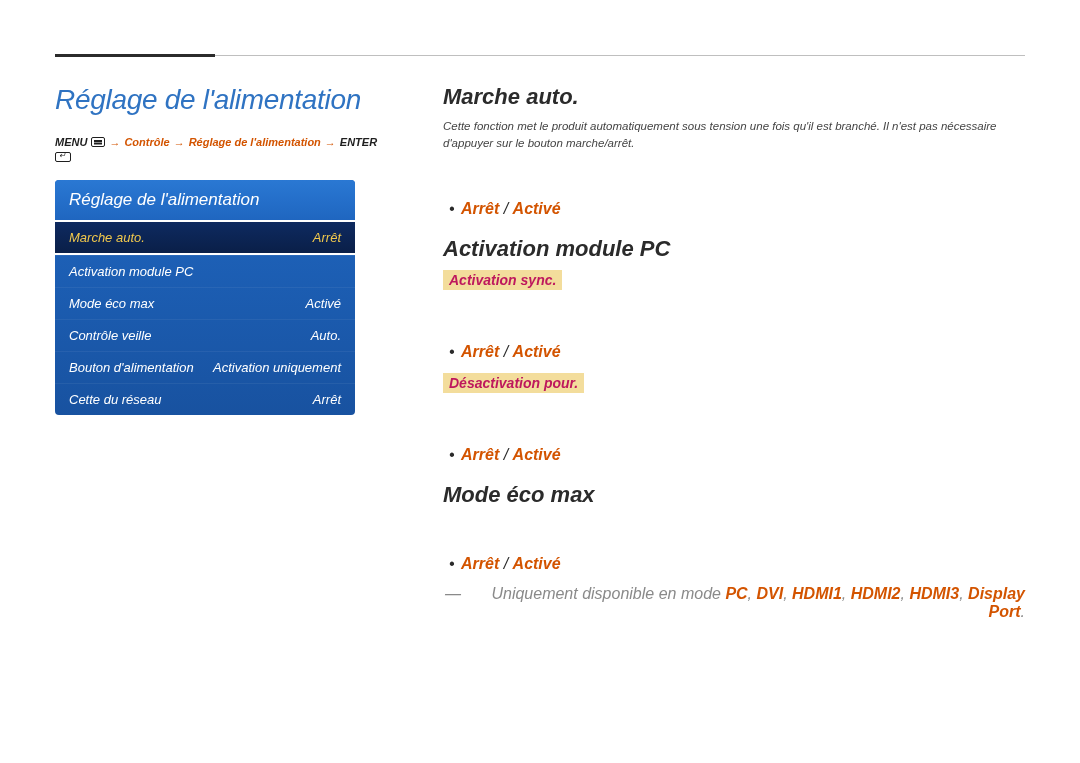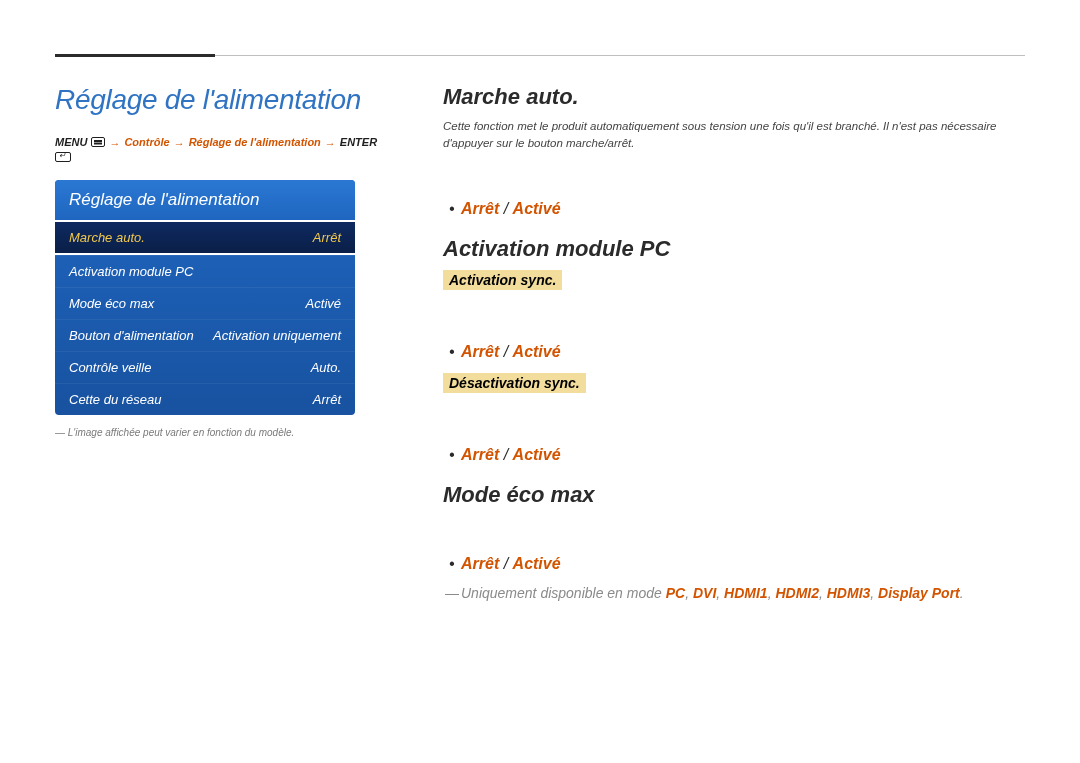"Activation sync." .sub h3 { color: #000000 -> #be185d }
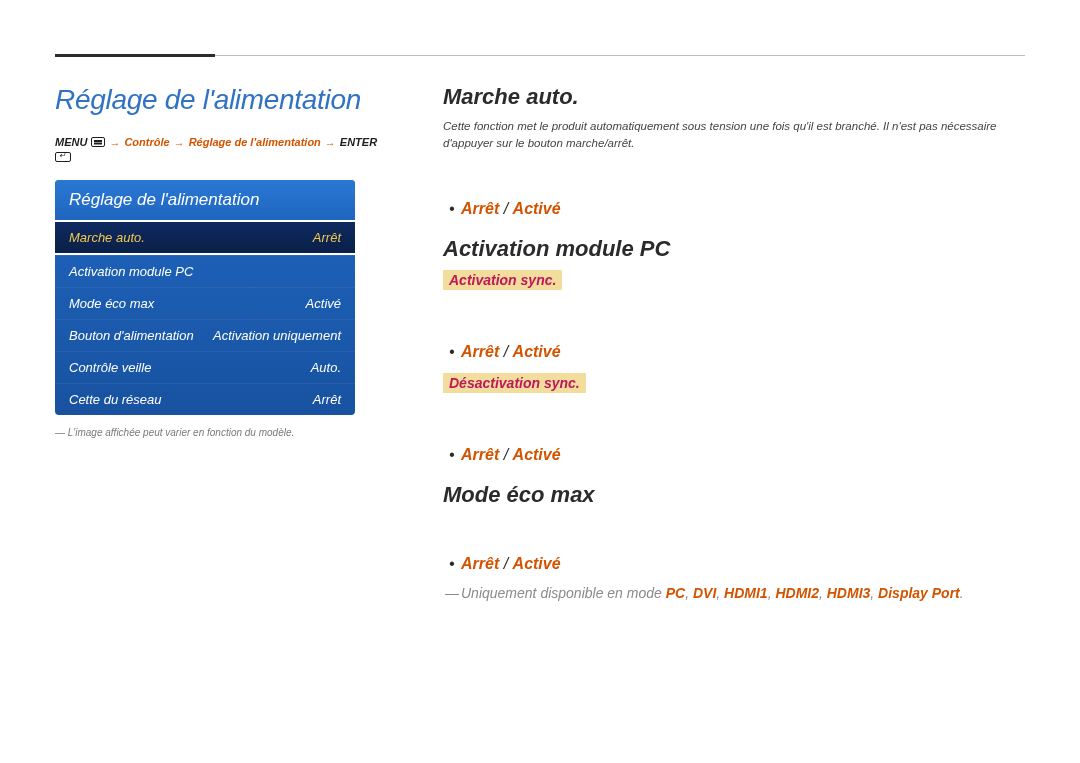"Bouton d'alimentation" div.panel-row { order: before "Contrôle veille" -> after "Contrôle veille" }
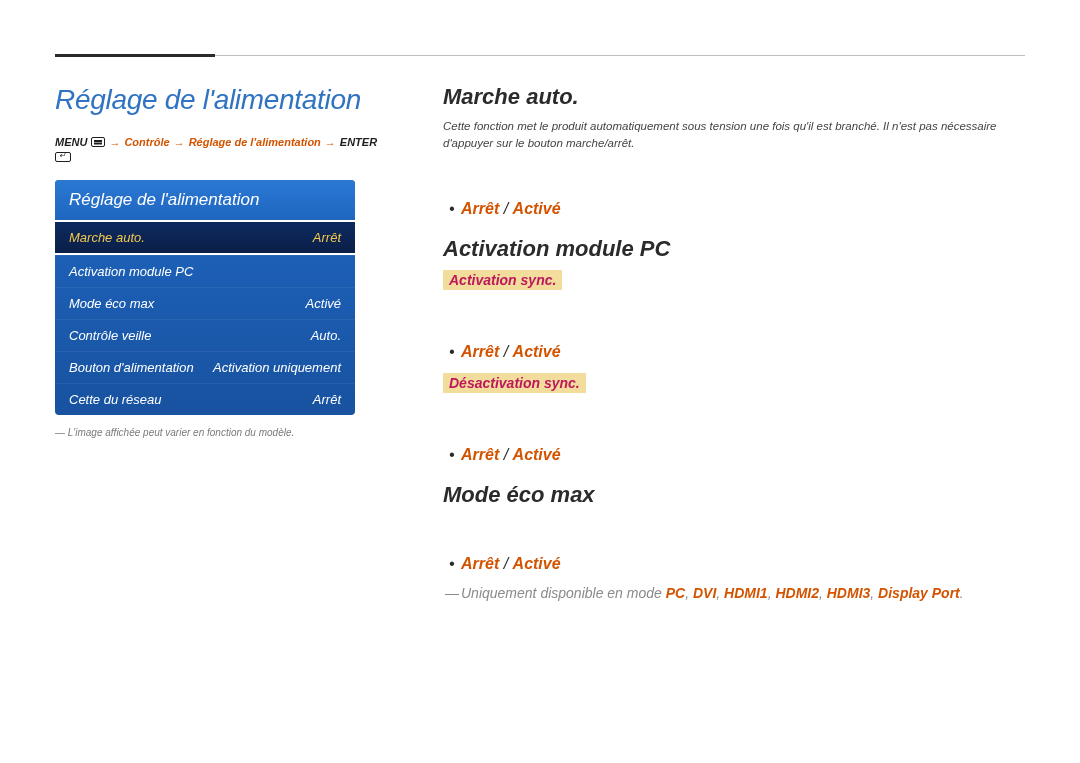"Désactivation sync." h3 { text: sync -> pour }
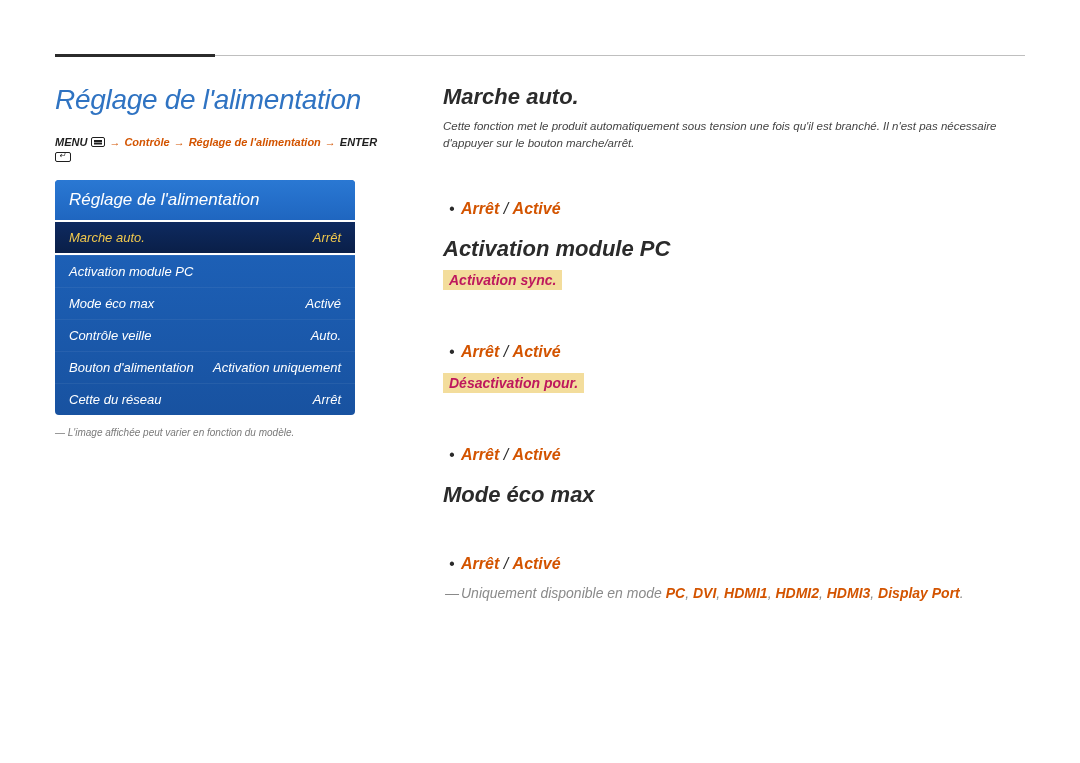"L'image affichée peut varier en" div.footnote { html: <div>L'image affichée peut varier en fonction du modèle.</div> -> none }
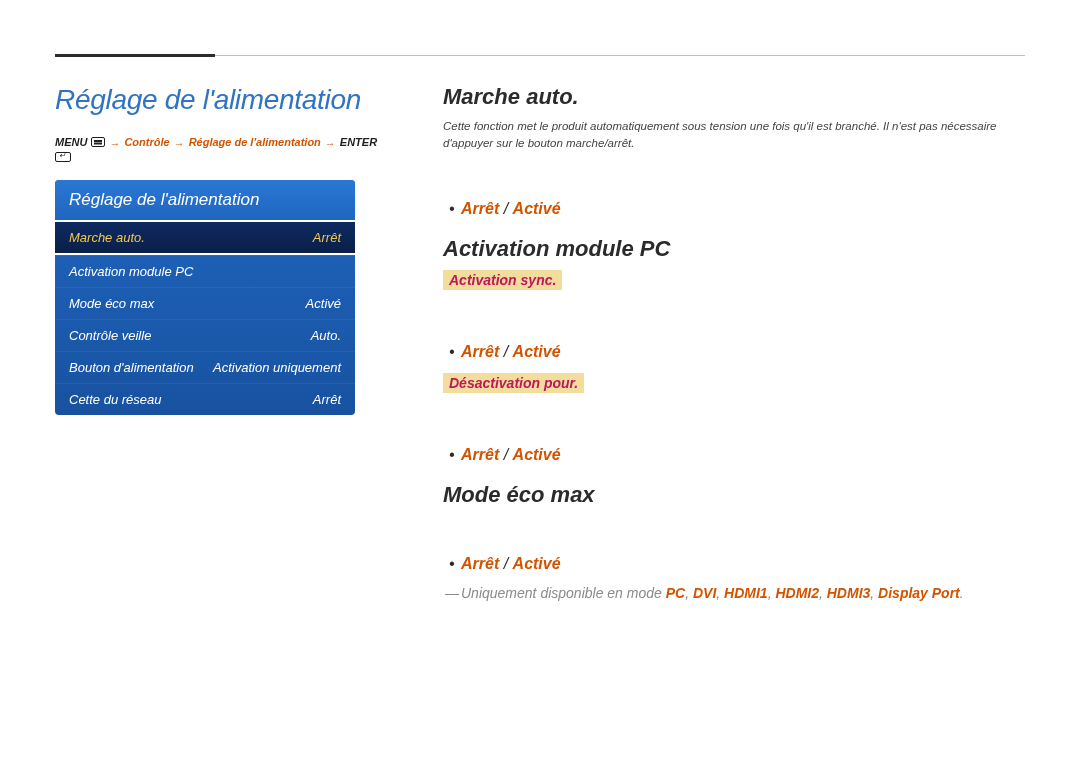"Uniquement disponible en mode PC," .note-dash { font-size: 14px -> 16px; text-align: none -> right }
